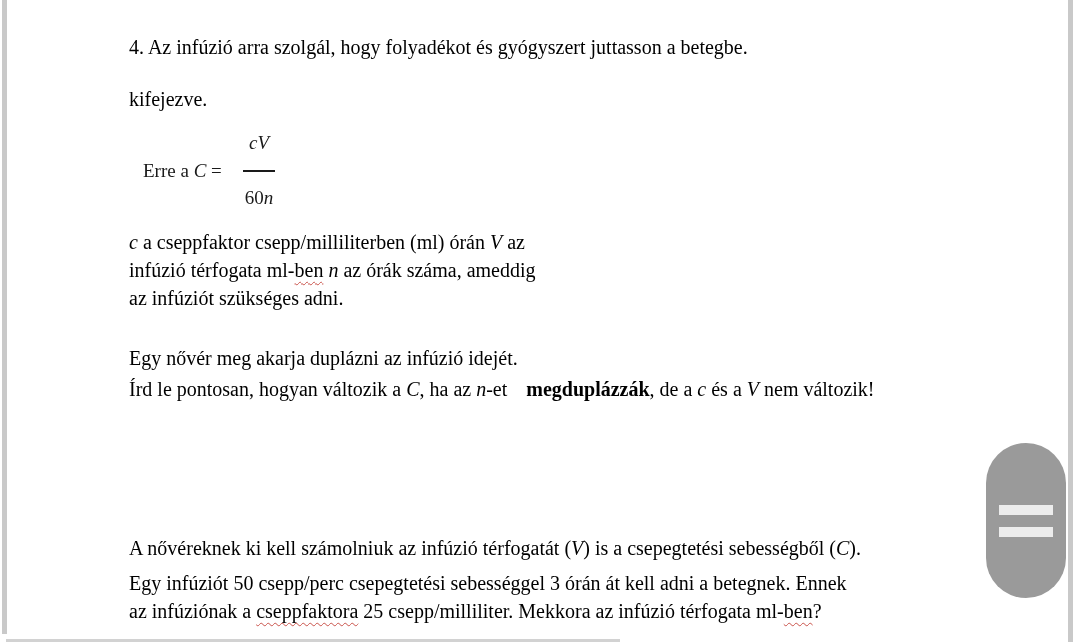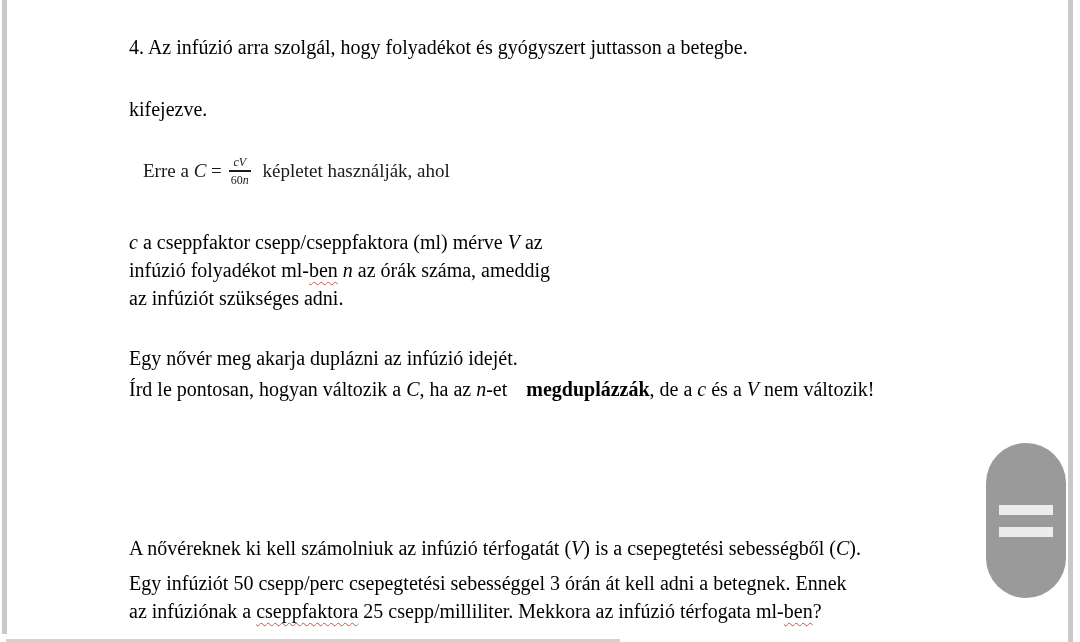"kifejezve." div.line { top: 96px -> 86px }
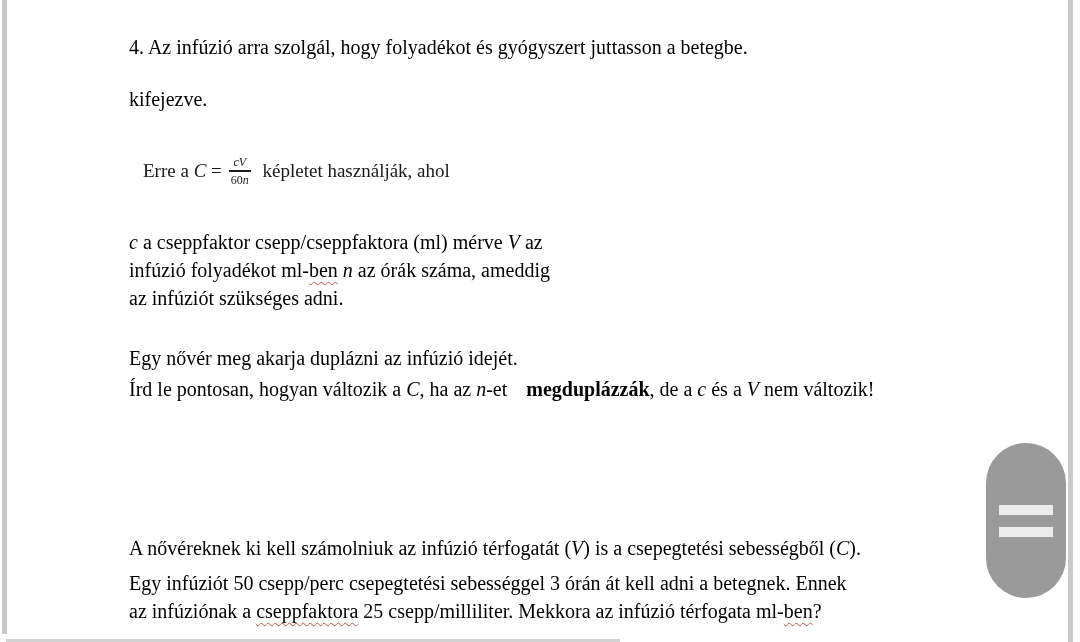"cV" .frac { font-size: 12px -> 19px; gap: none -> 14px; margin: 0 7px -> 0 21px }
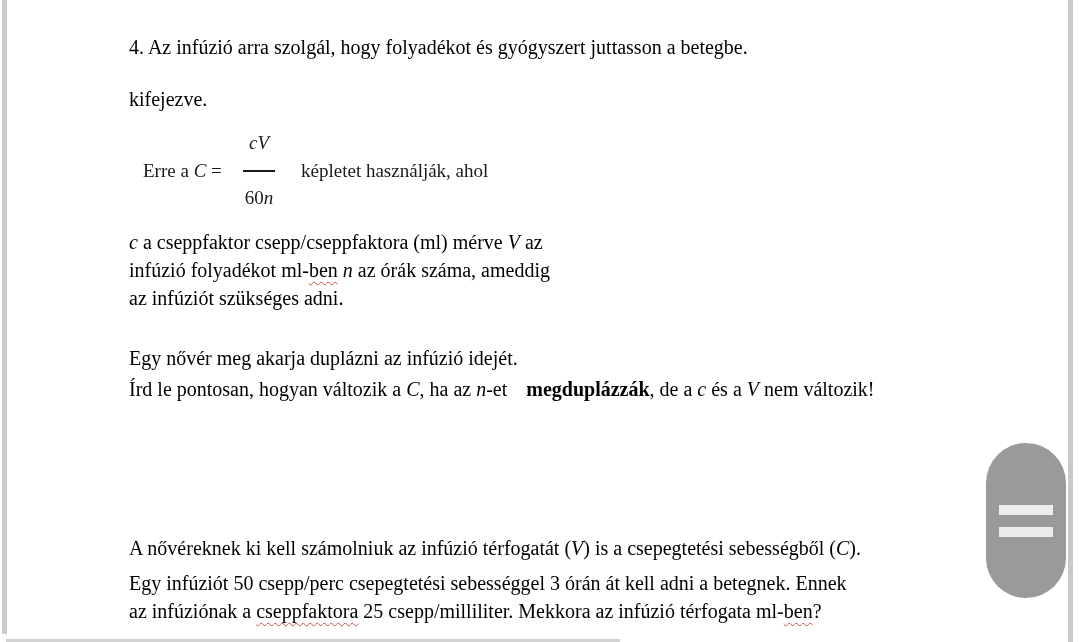"képletet használják, ahol" span { html: <span><span> képletet használják, ahol</span></span> -> none }
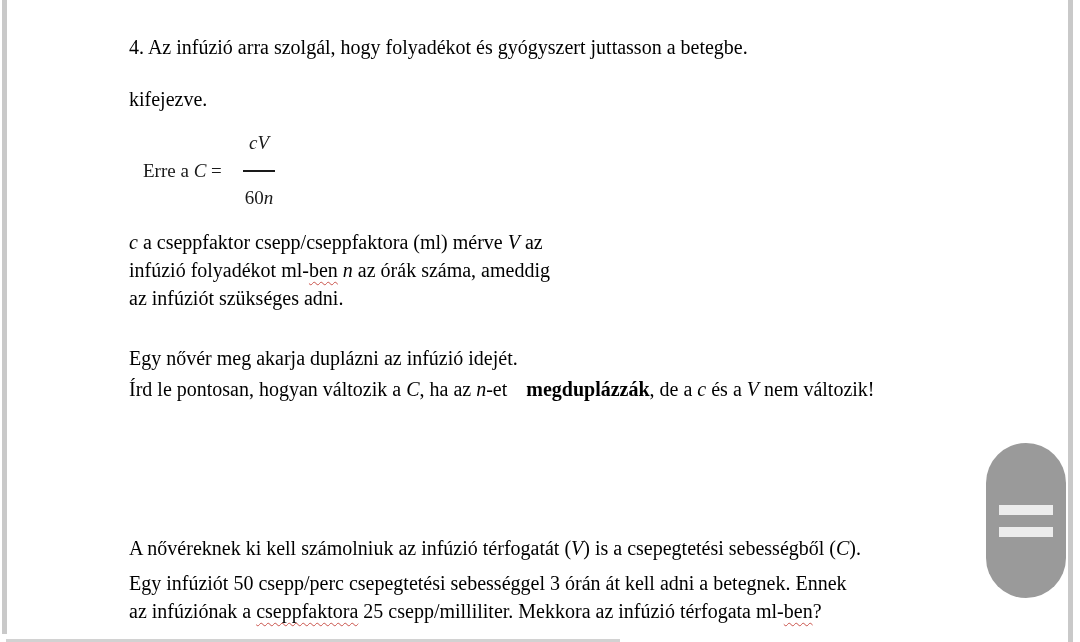"a cseppfaktor csepp/cseppfaktora (ml)" span { text: csepp/cseppfaktora (ml) mérve -> csepp/milliliterben (ml) órán }
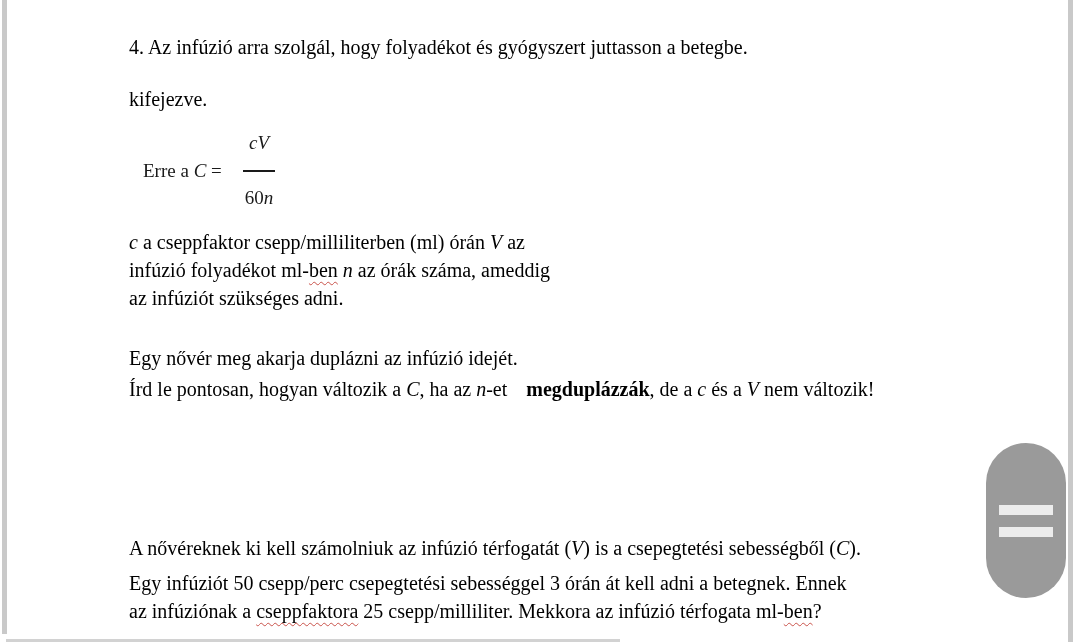"infúzió folyadékot ml-" span { text: folyadékot -> térfogata }
